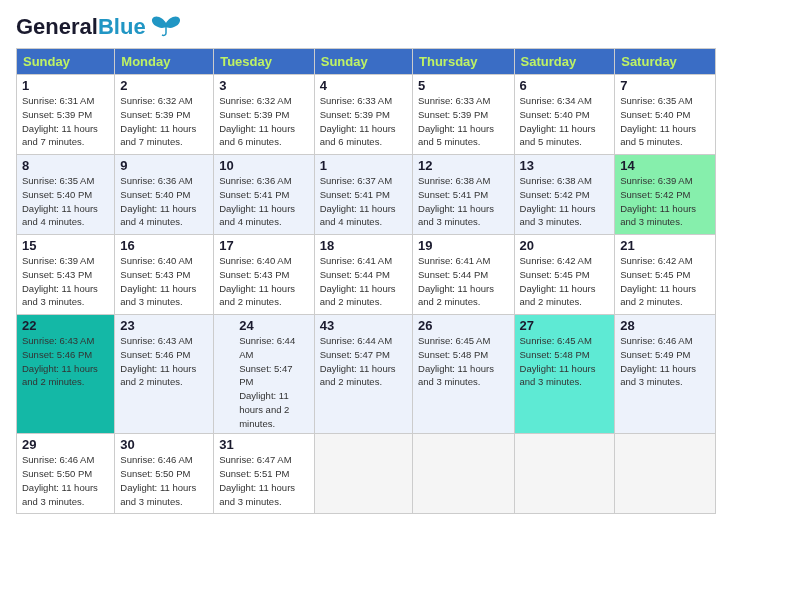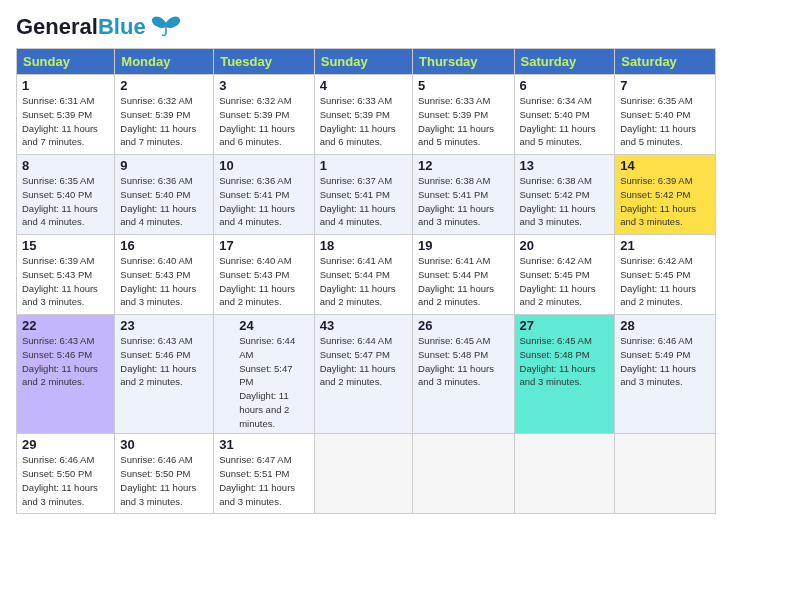"14" td { background: #fde047 -> #86efac }
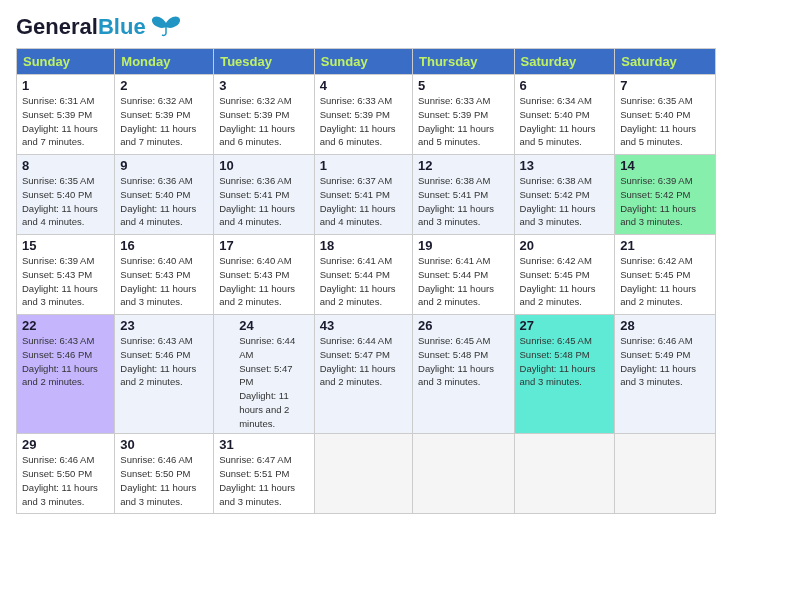"22" td { background: #c4b5fd -> #14b8a6 }
